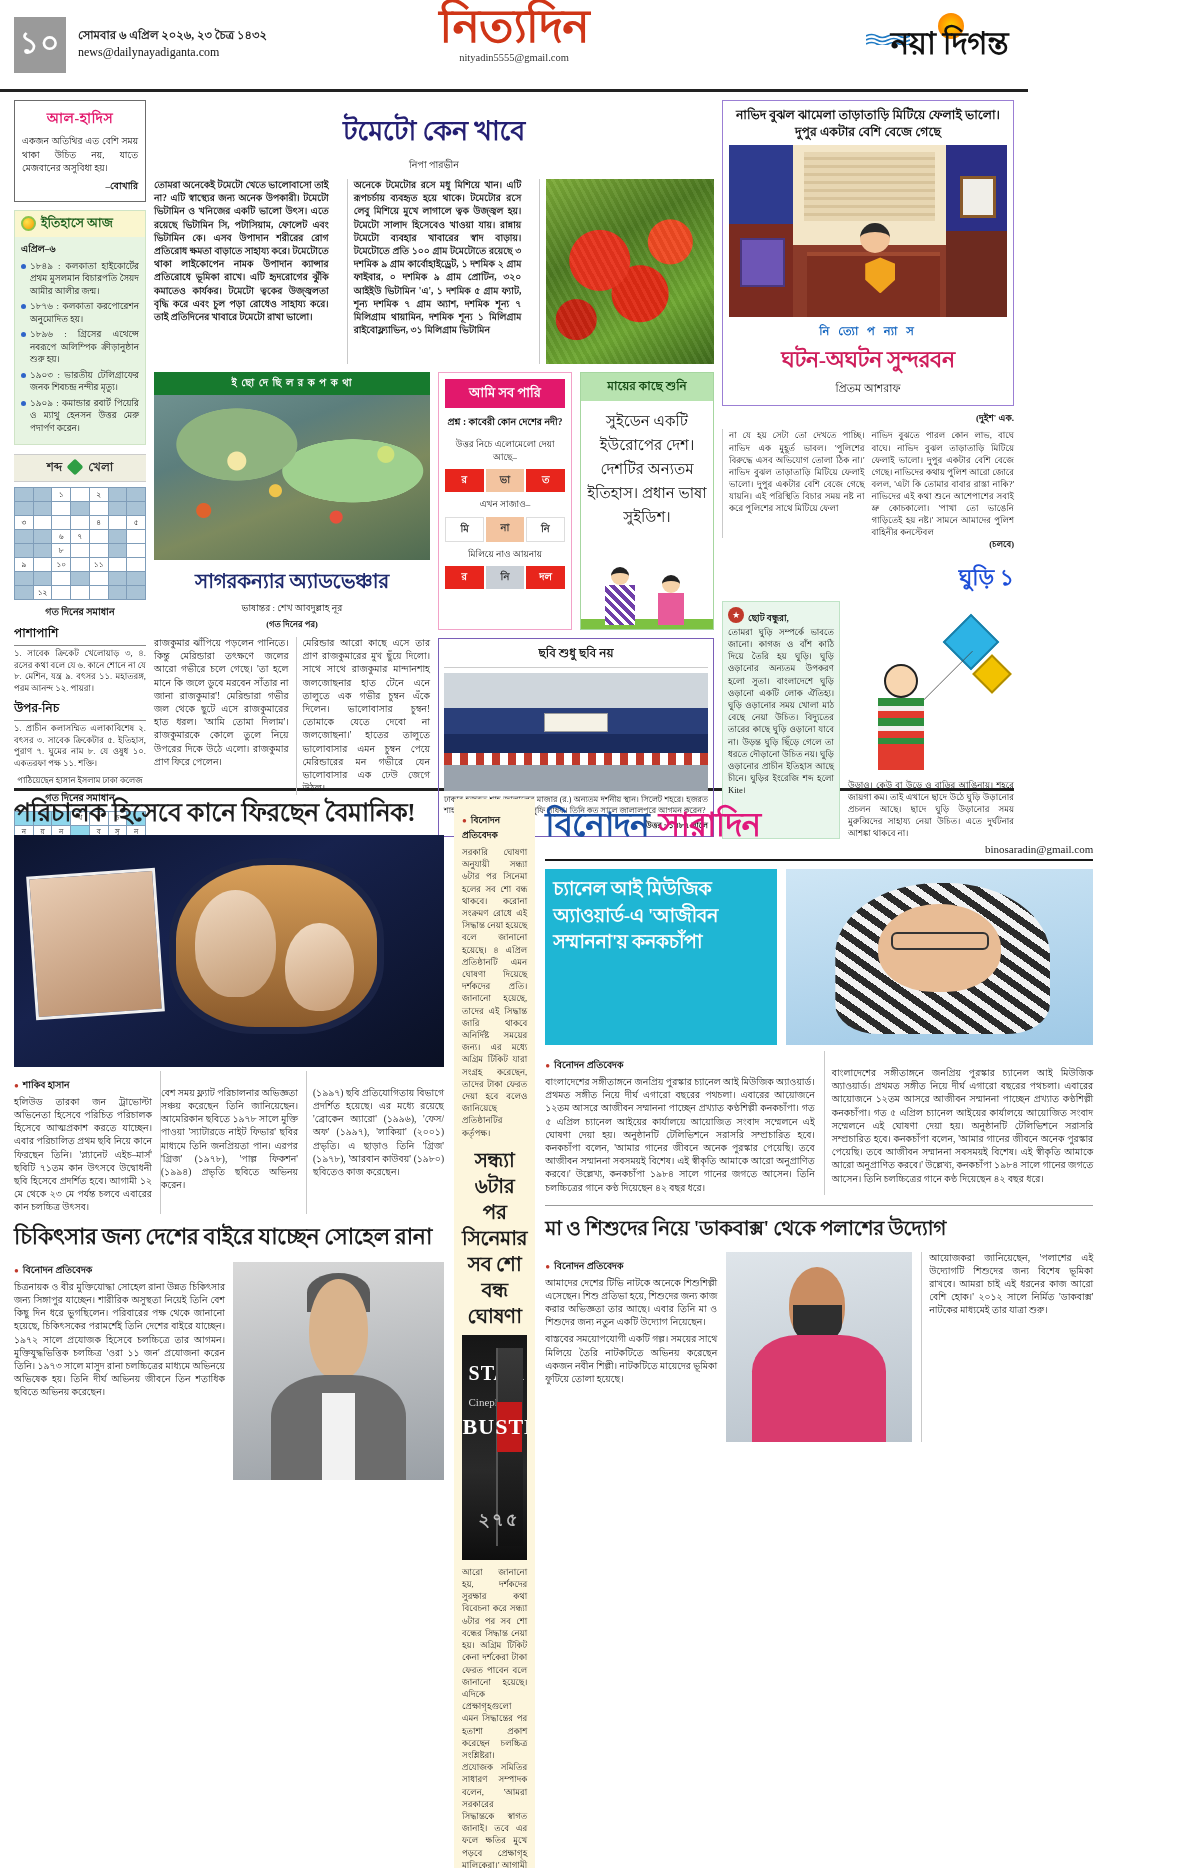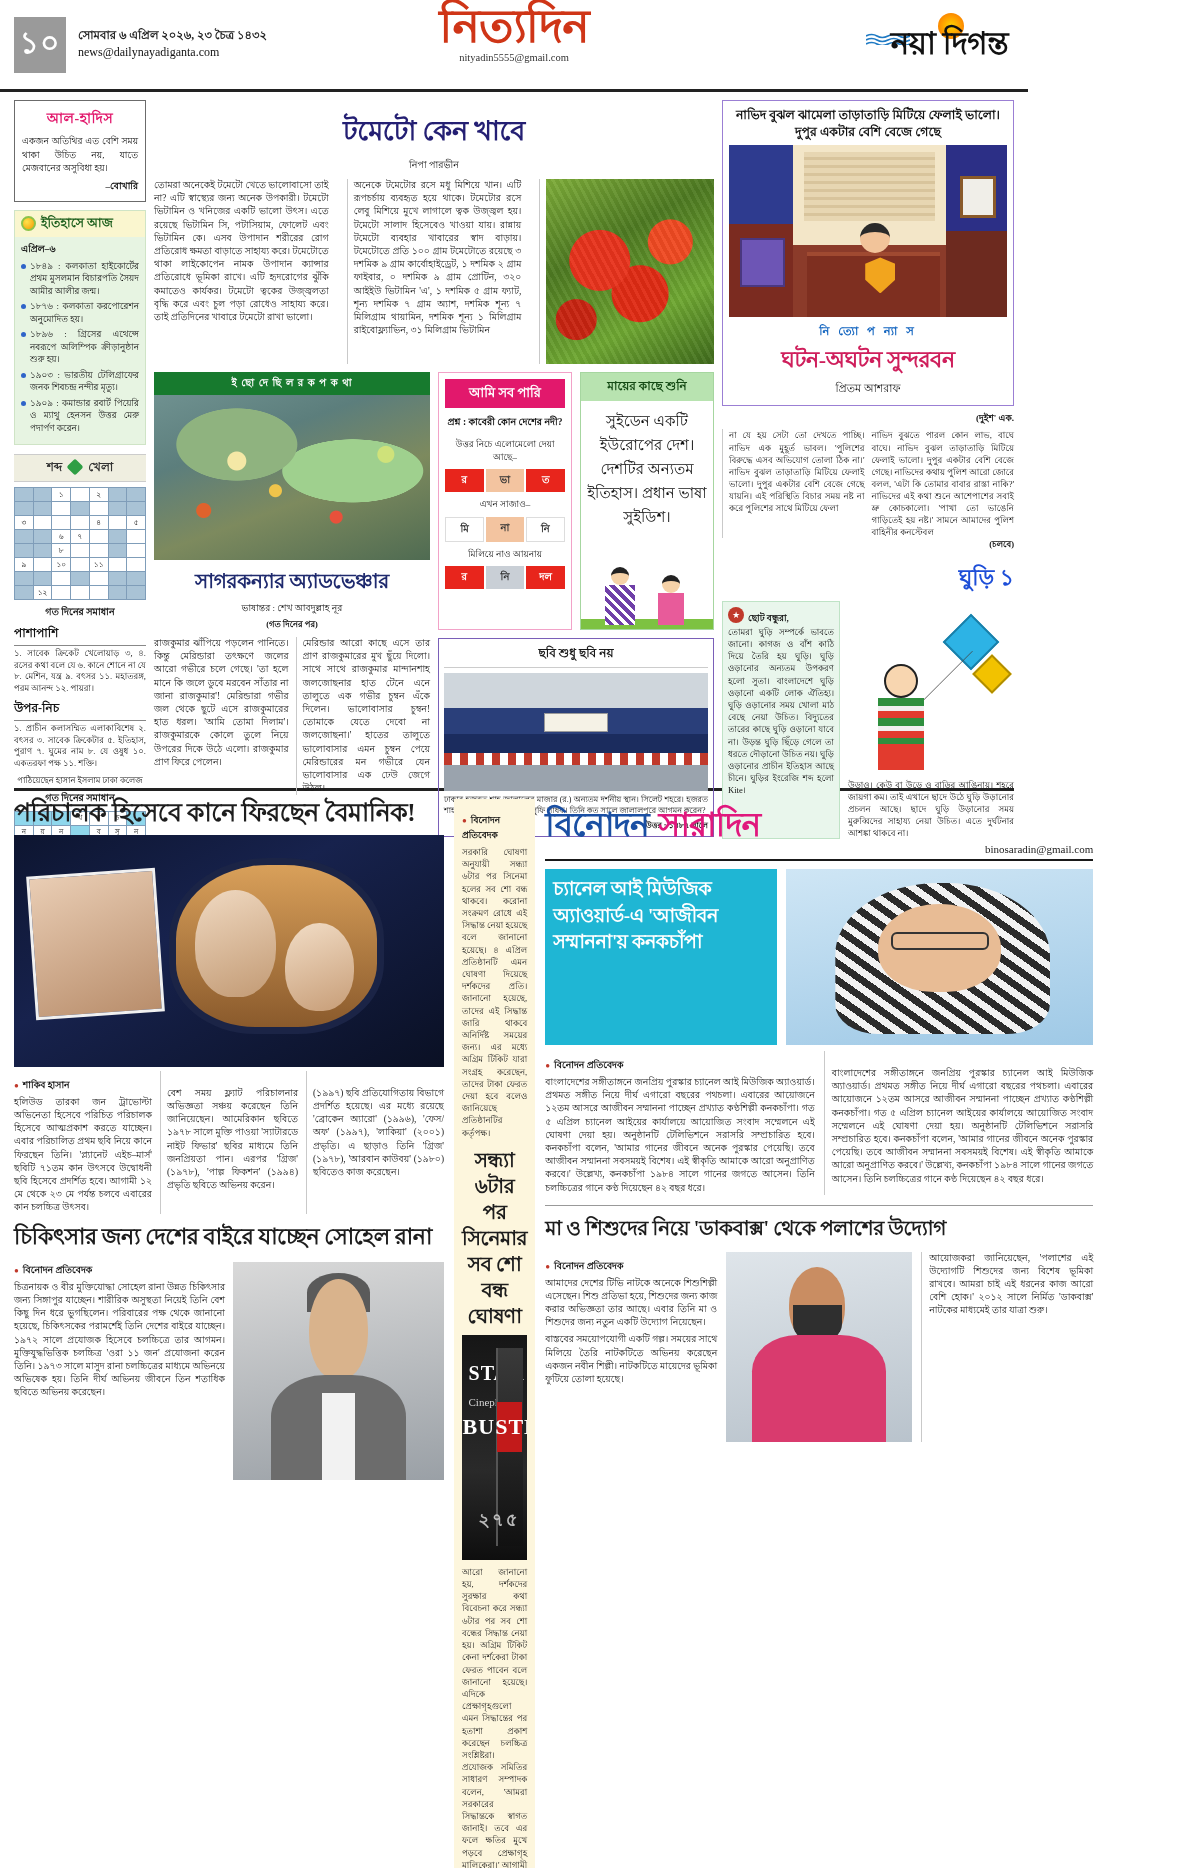"তোমরা অনেকেই টমেটো খেতে ভালোবাসো" .tri-col { font-weight: none -> bold }
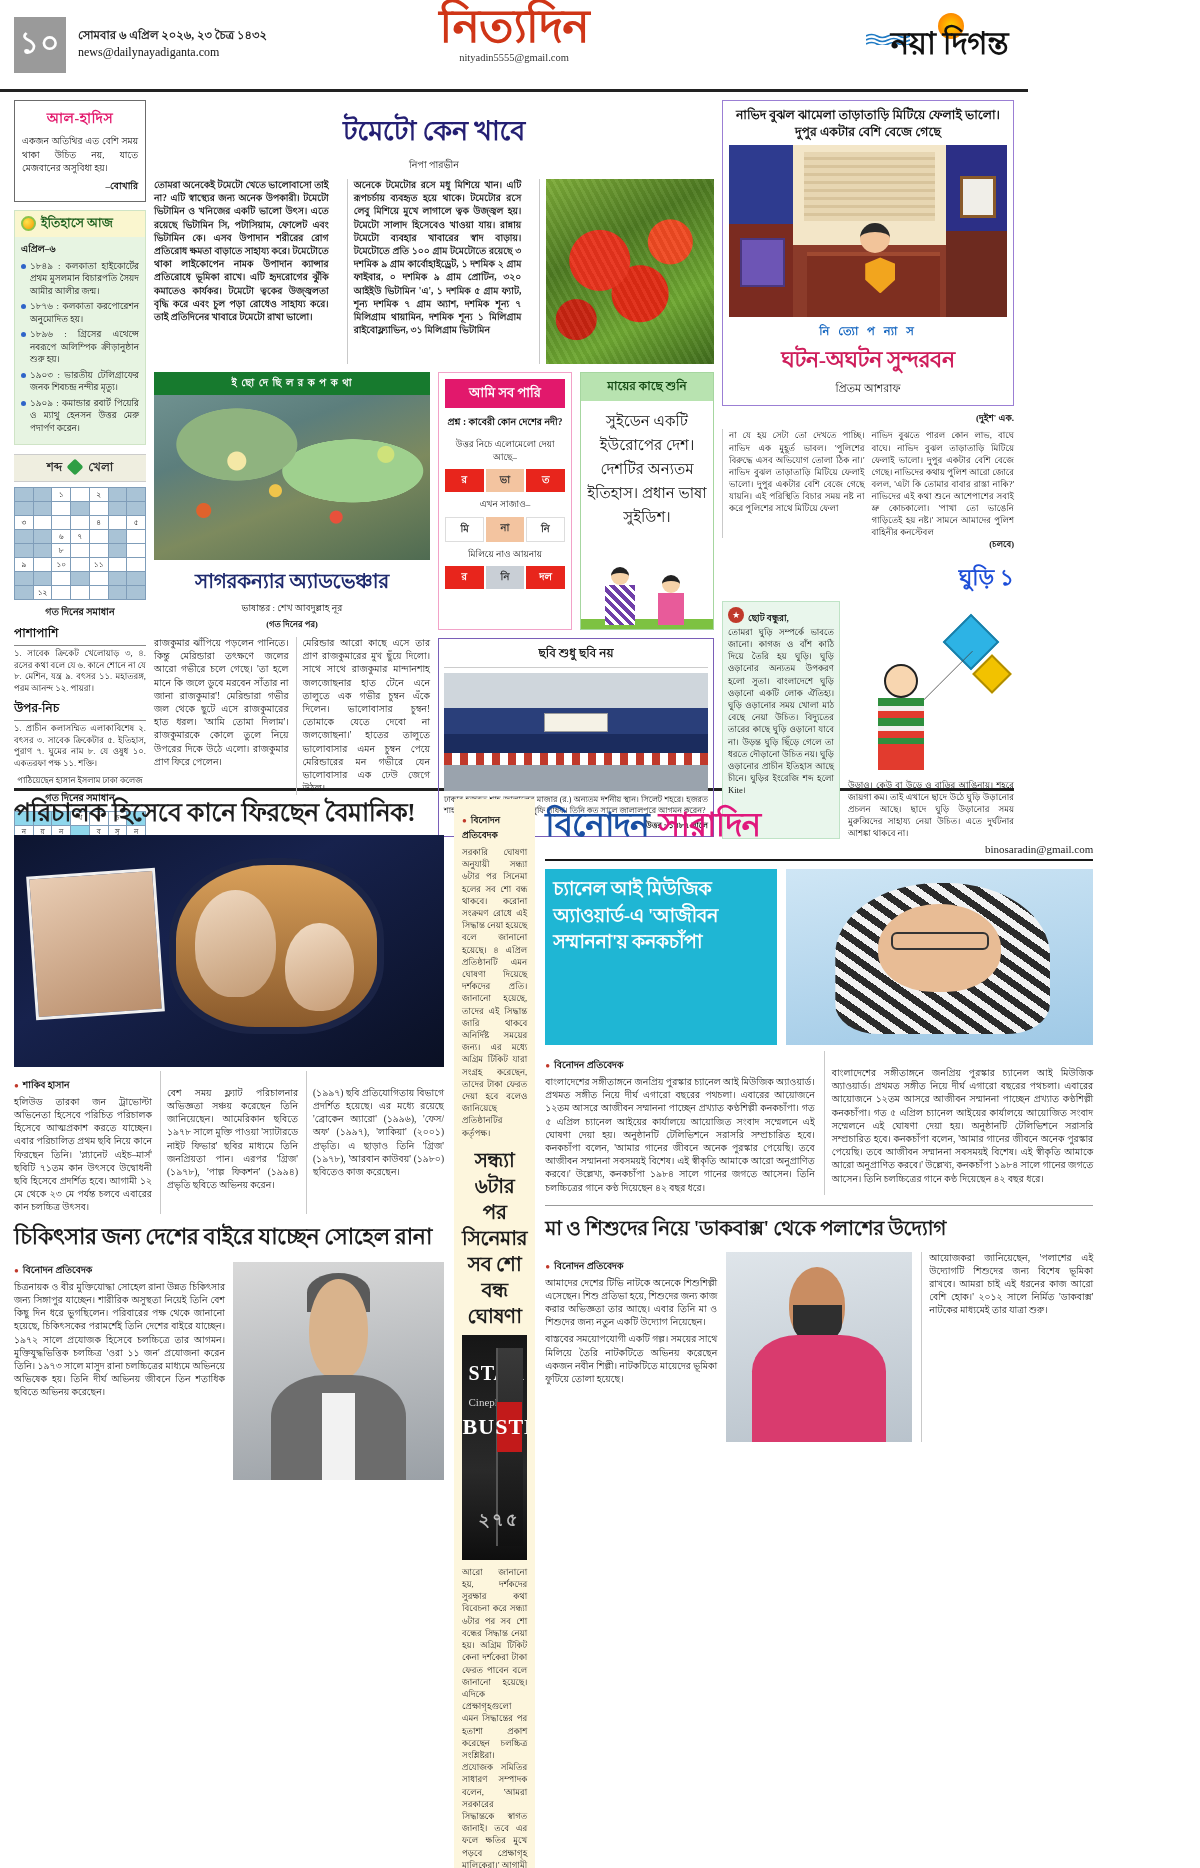"বেশ সময় ফ্ল্যাট পরিচালনার অভিজ্ঞতা" div.bn-txt { padding-left: 6px -> none }
